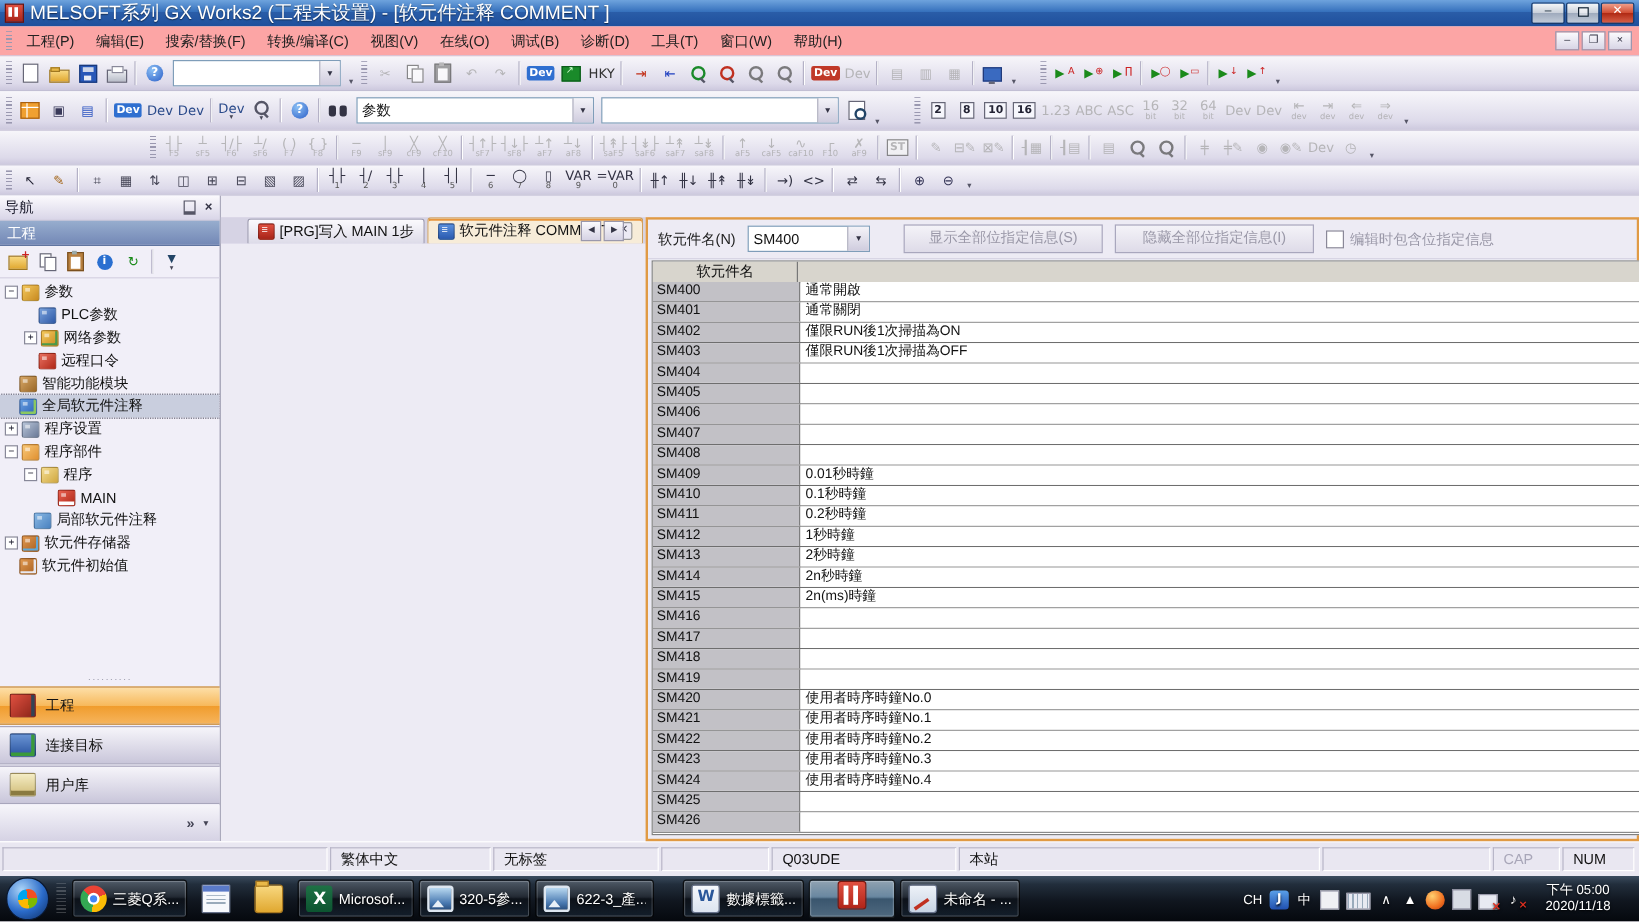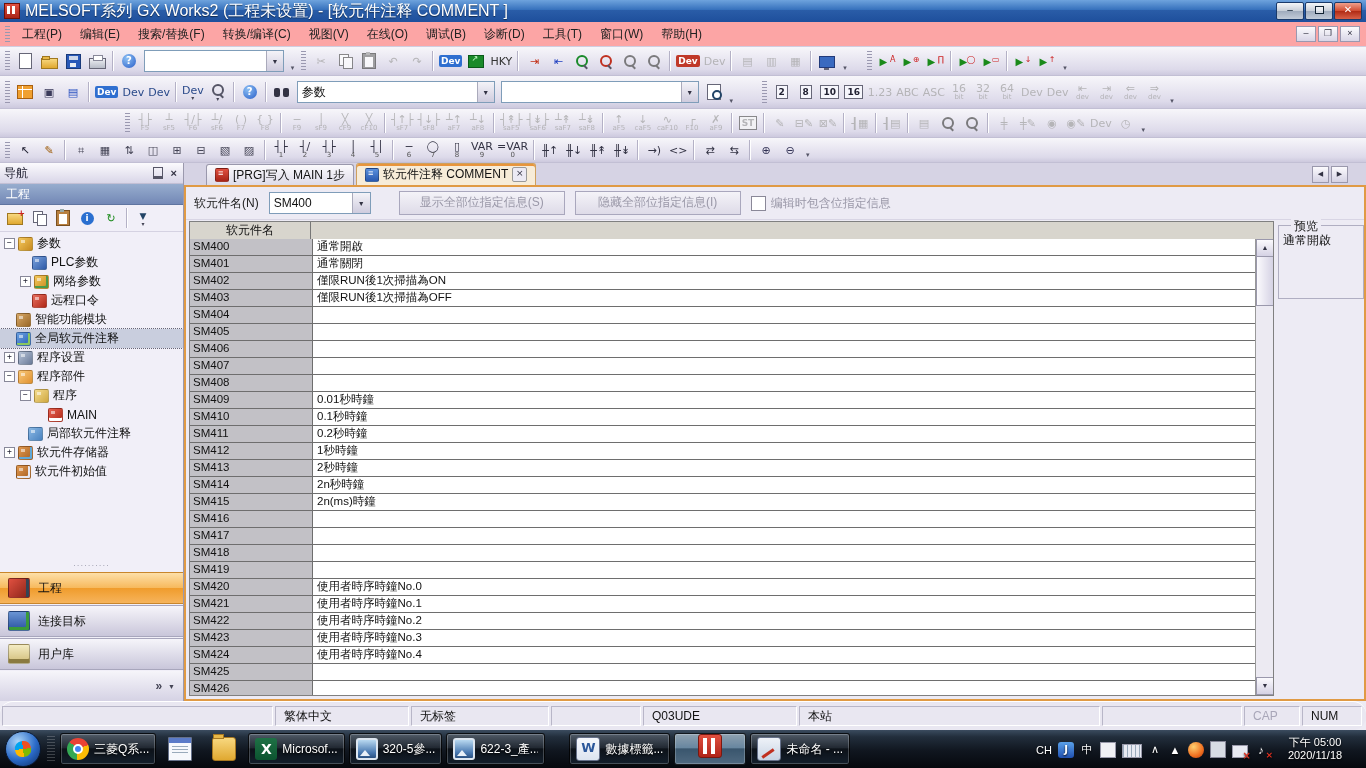"[PRG]写入 MAIN 1步" .doc { flex-direction: column -> row; margin-top: none -> 18px }
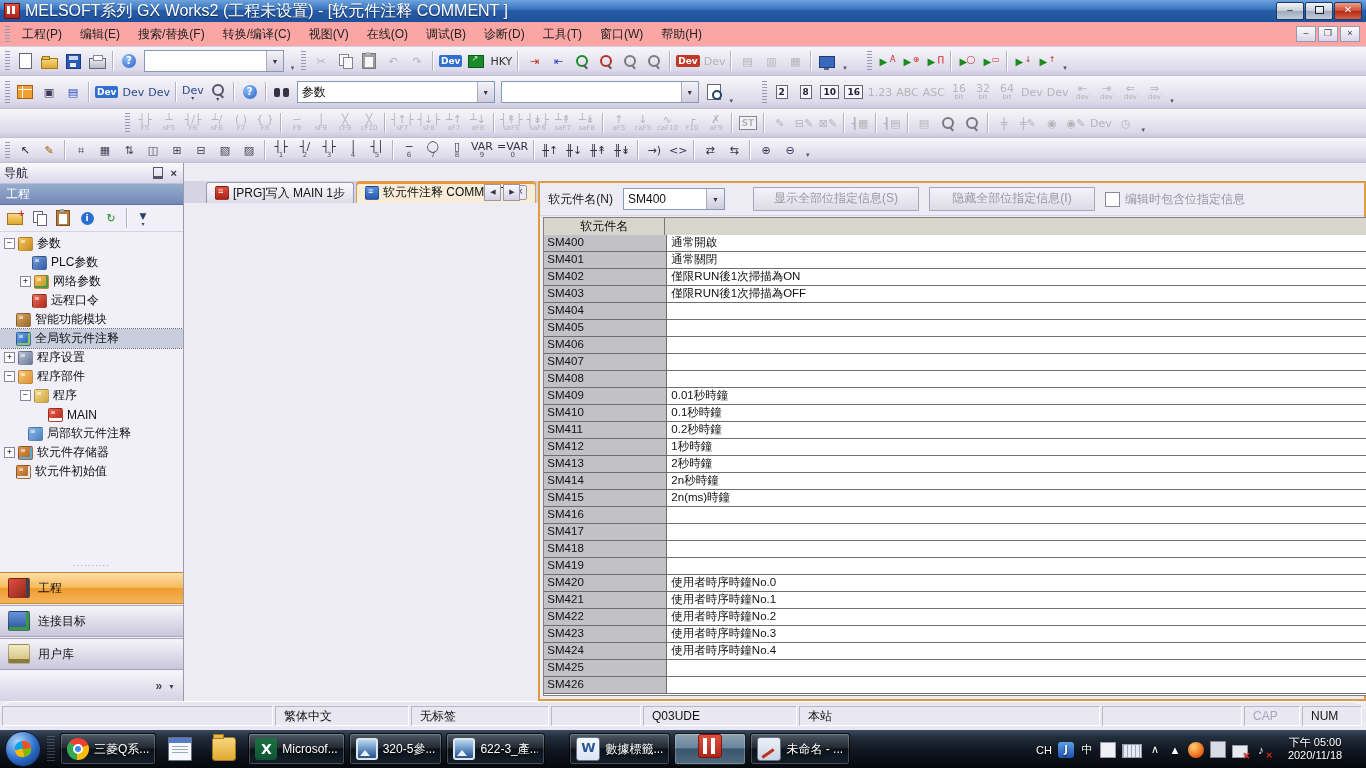"繁体中文" .statusbar { border-radius: 13px -> none }
